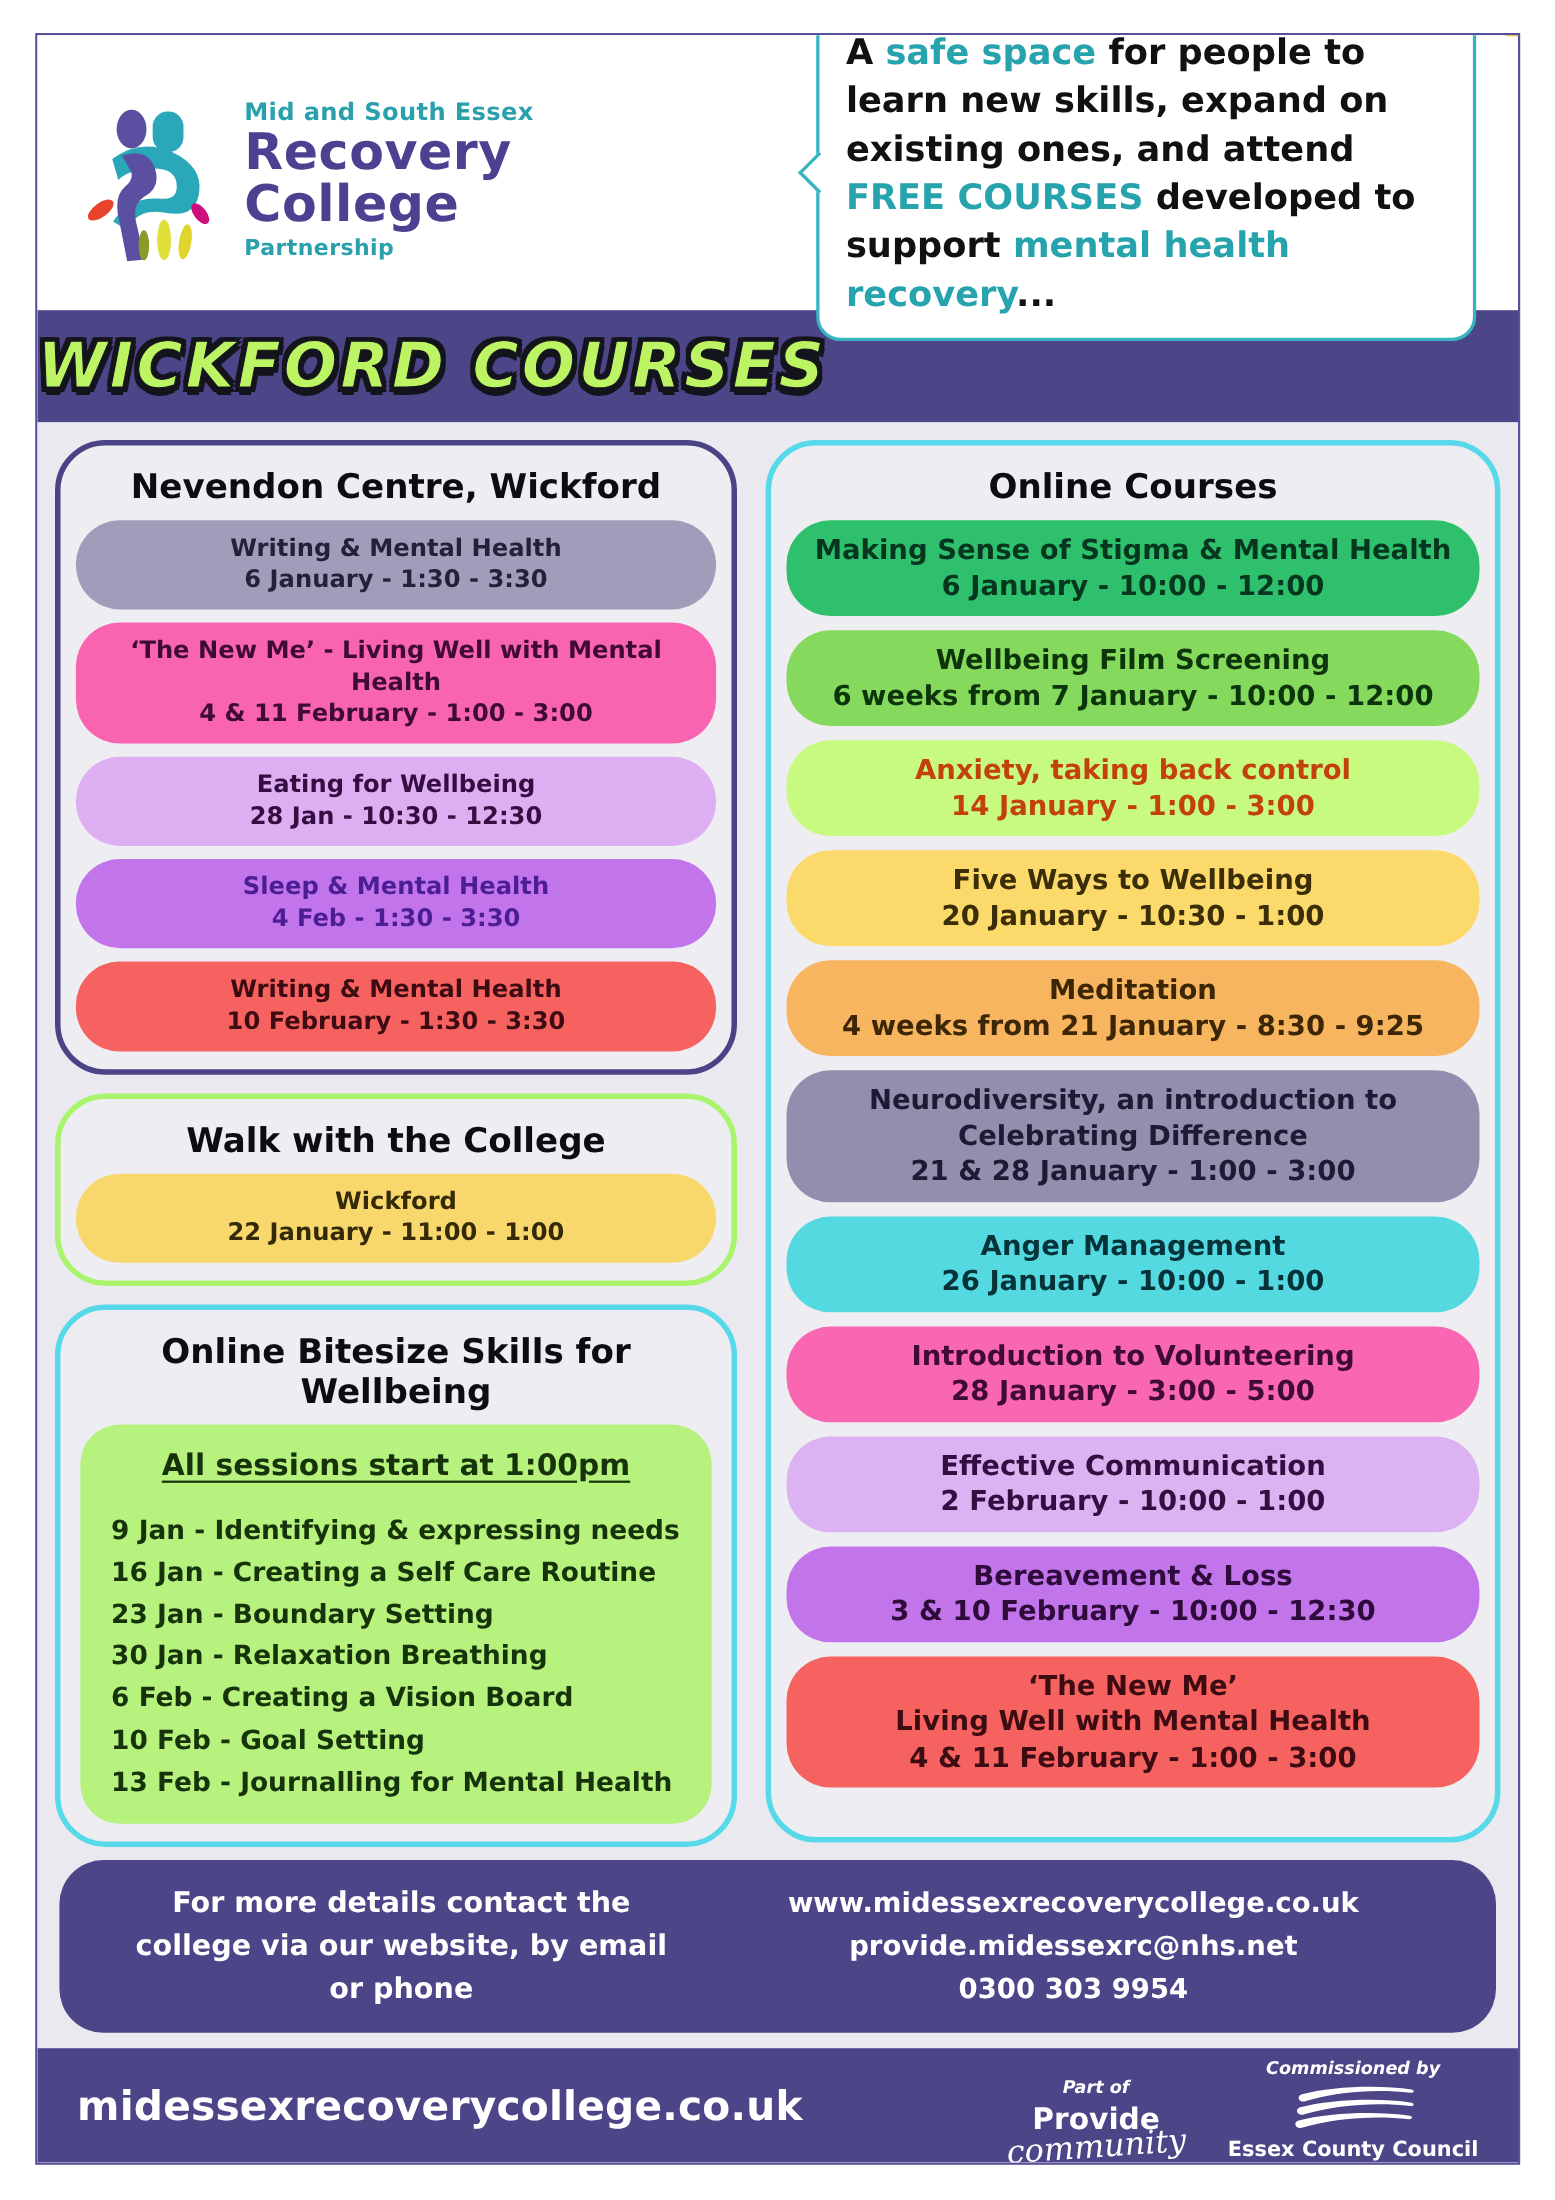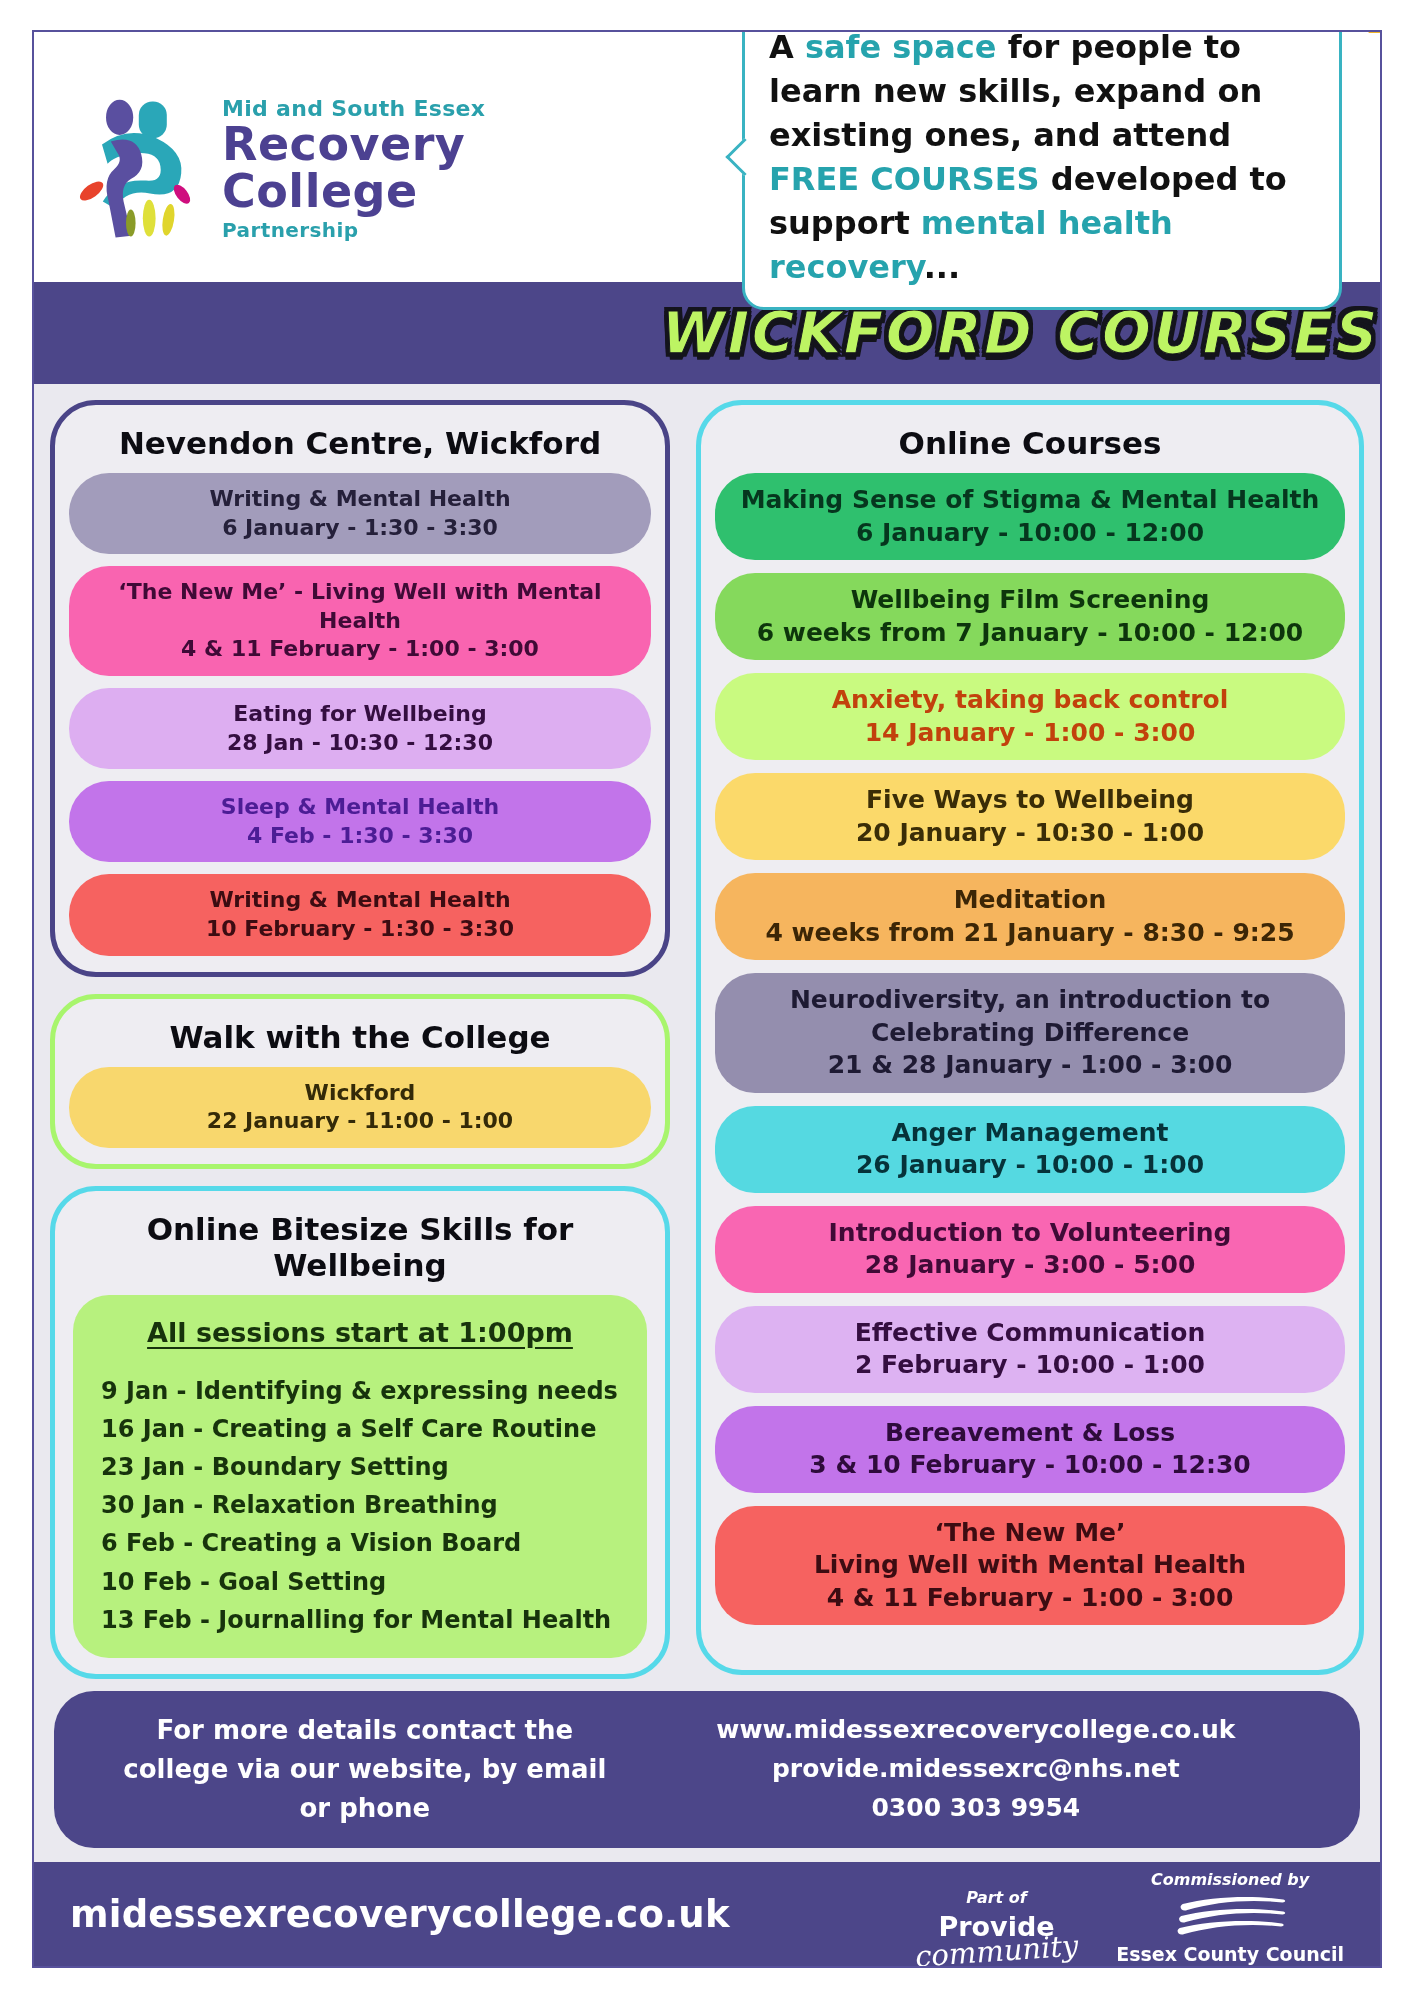"Mid and South Essex" .logo-wrap { align-items: center -> none }
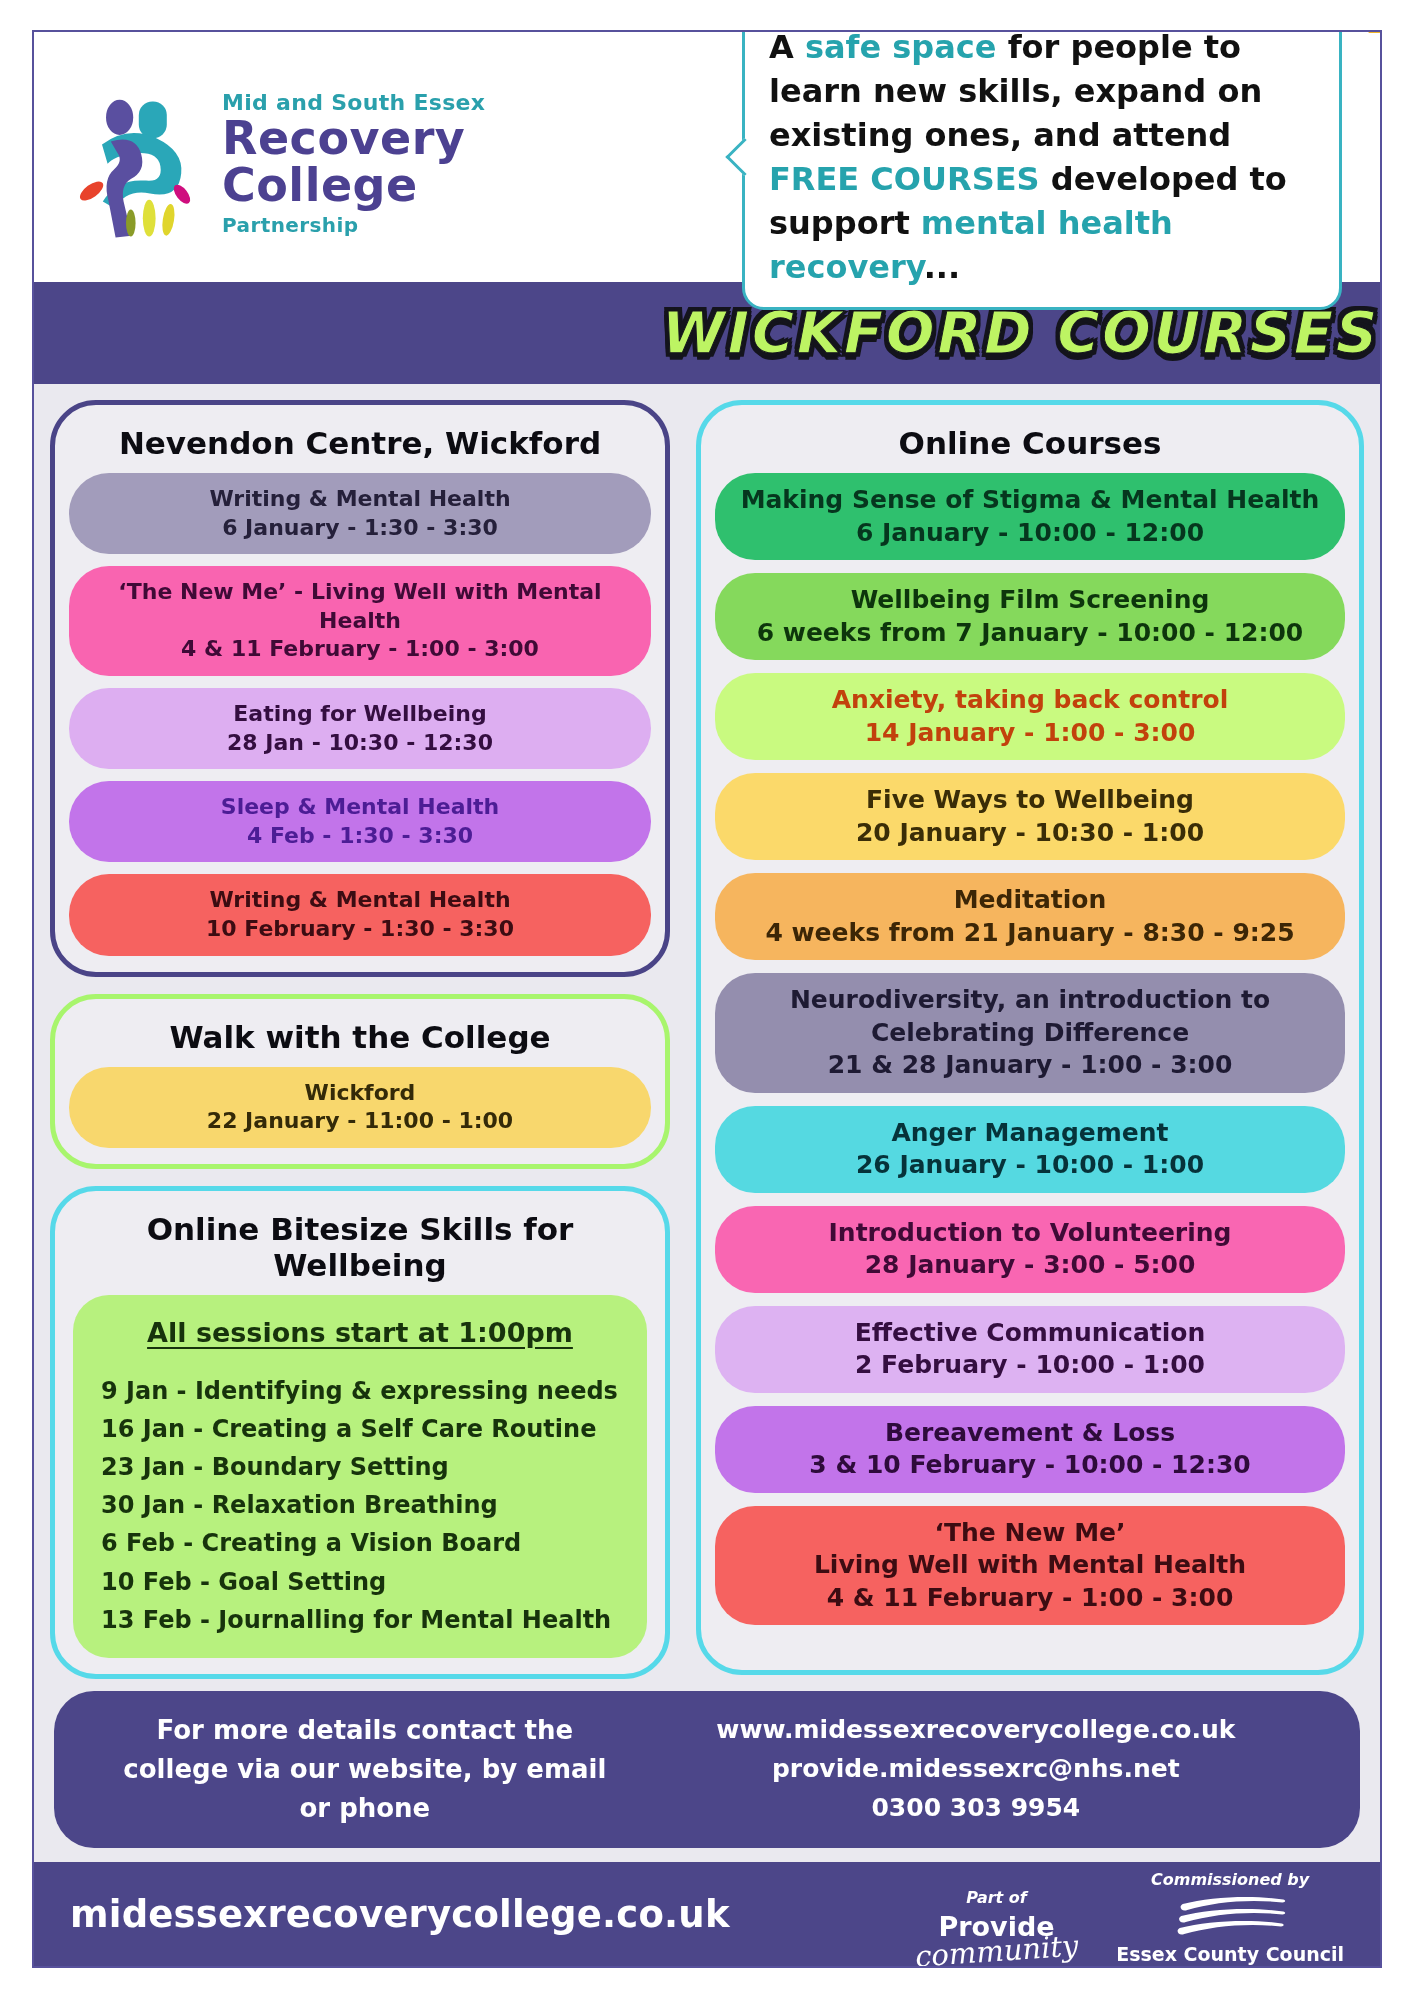"WICKFORD COURSES" .banner { justify-content: flex-end -> flex-start }
